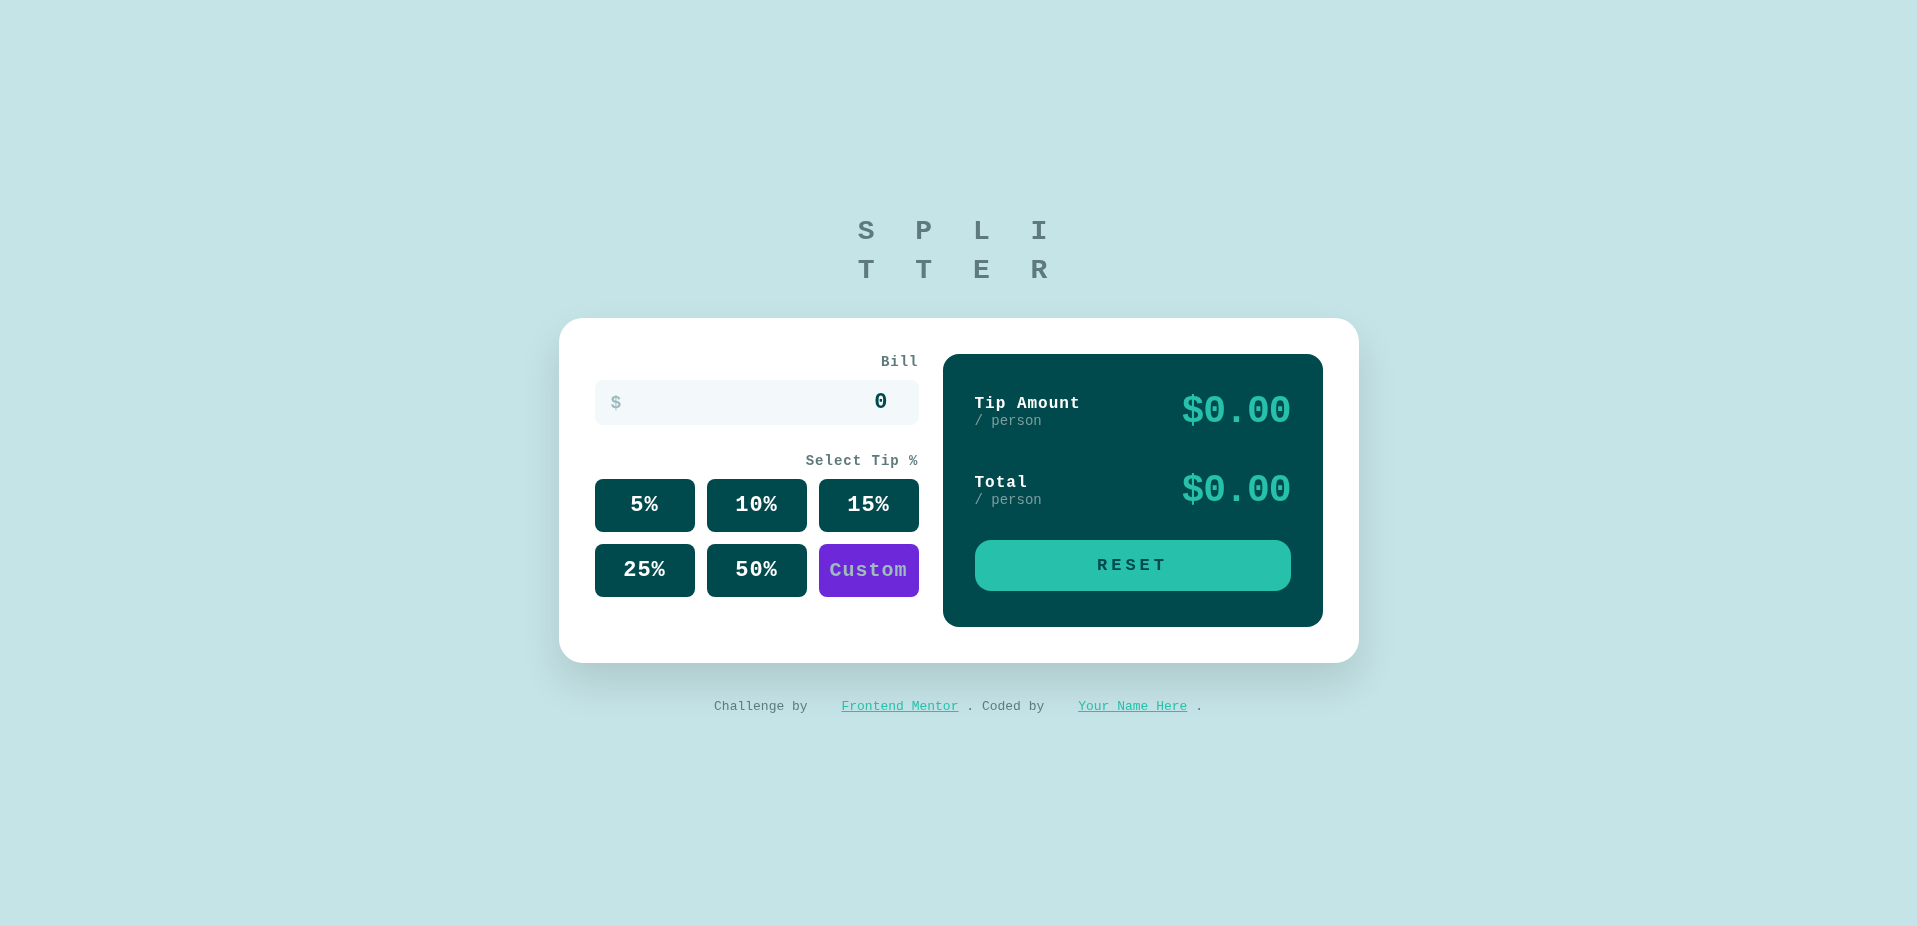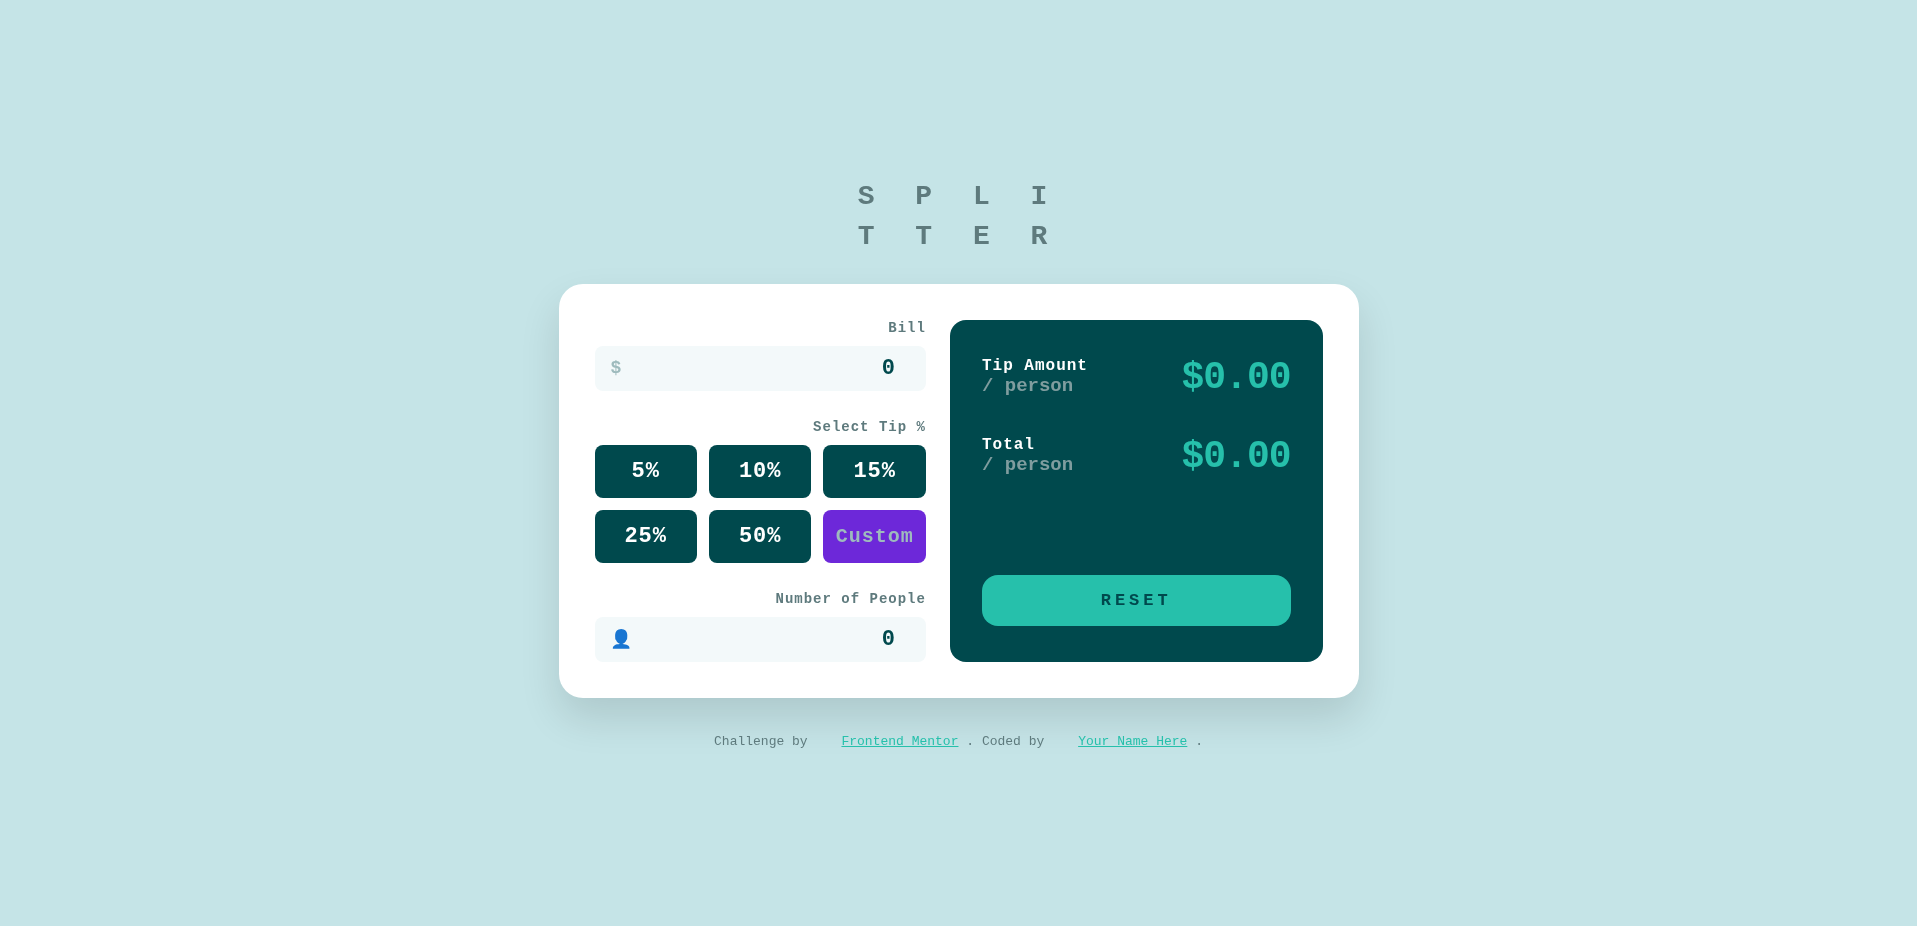"/ person" .result-label .sub-label { font-size: 19px -> 14px; font-weight: bold -> none }
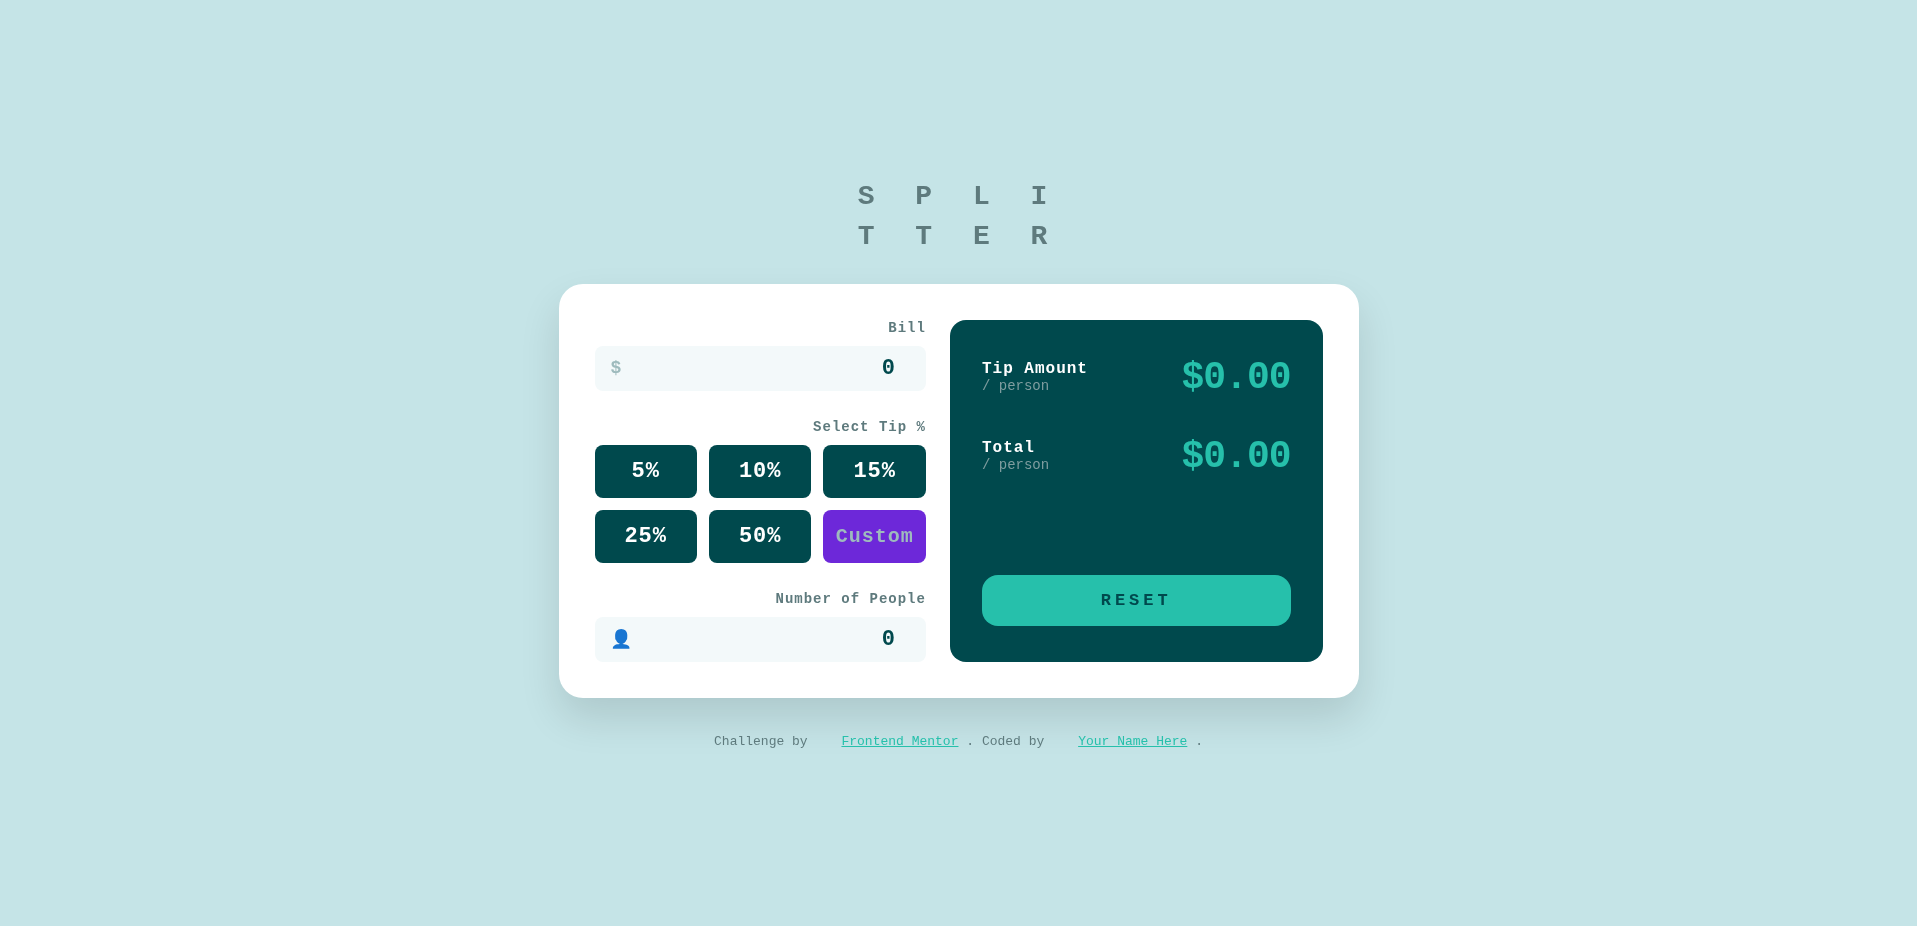"Number of People" div { html: <div> <div>Number of People</div> <div> <span>👤</span> <input> </div> </div> -> none }
